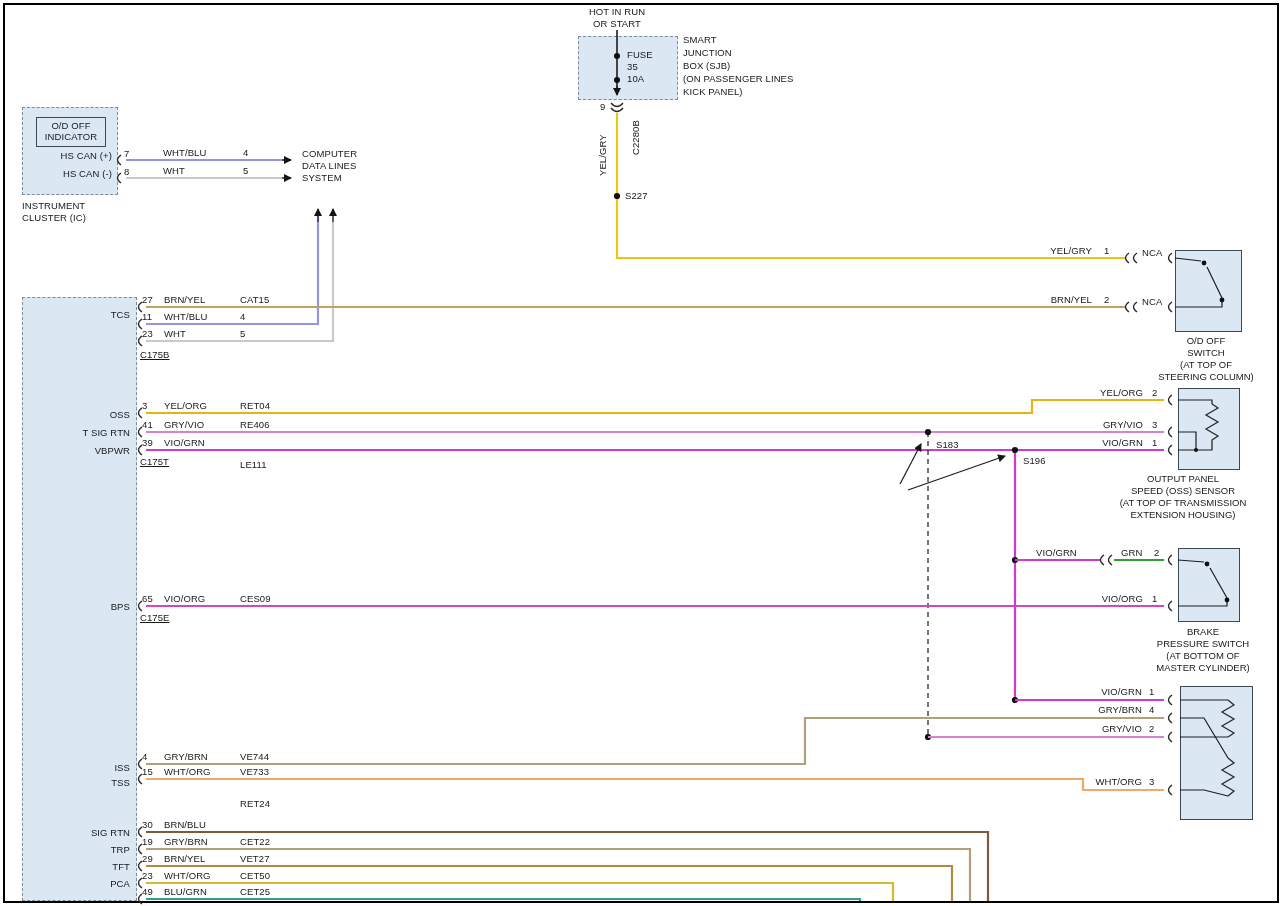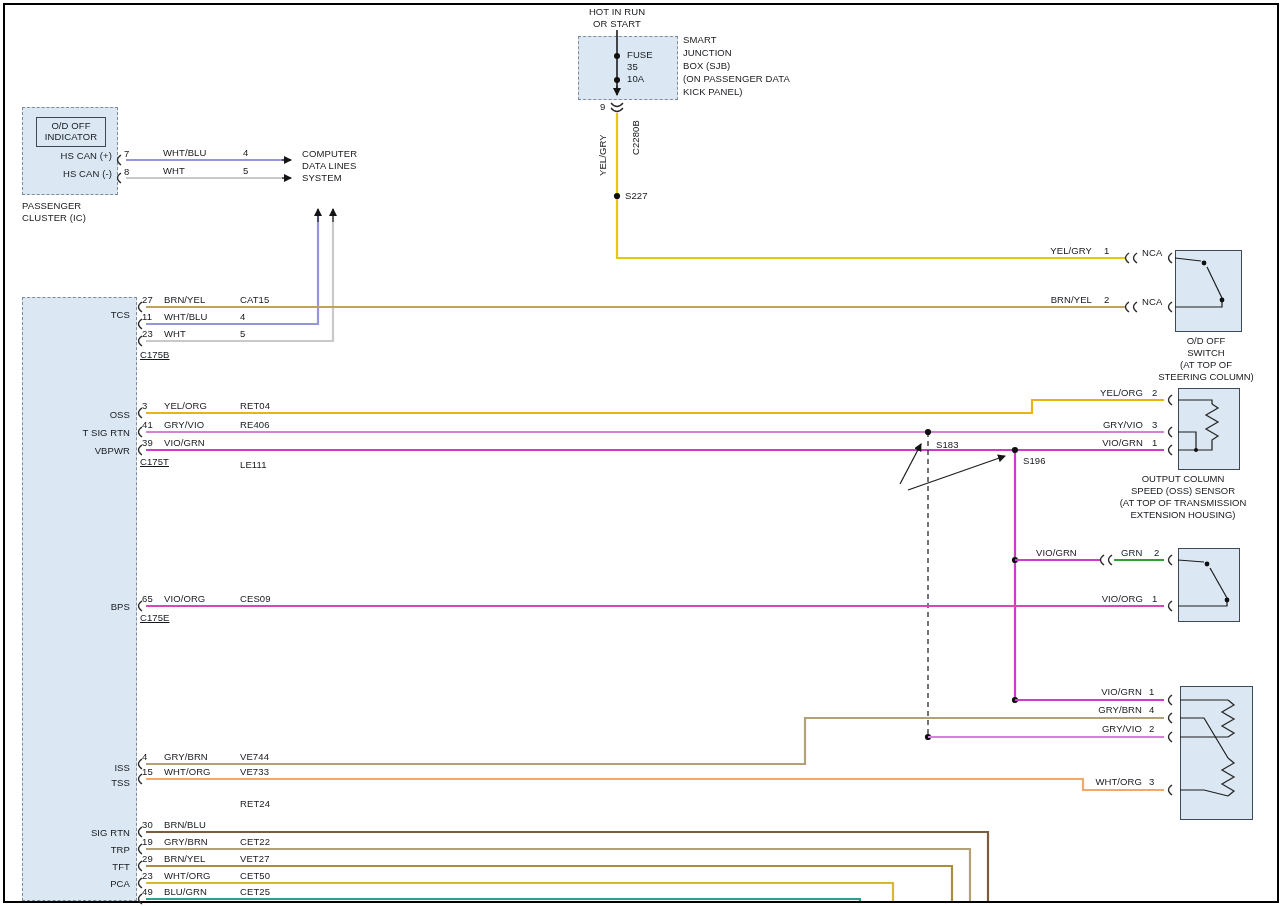"(ON PASSENGER DATA" span.lbl { text: DATA -> LINES }
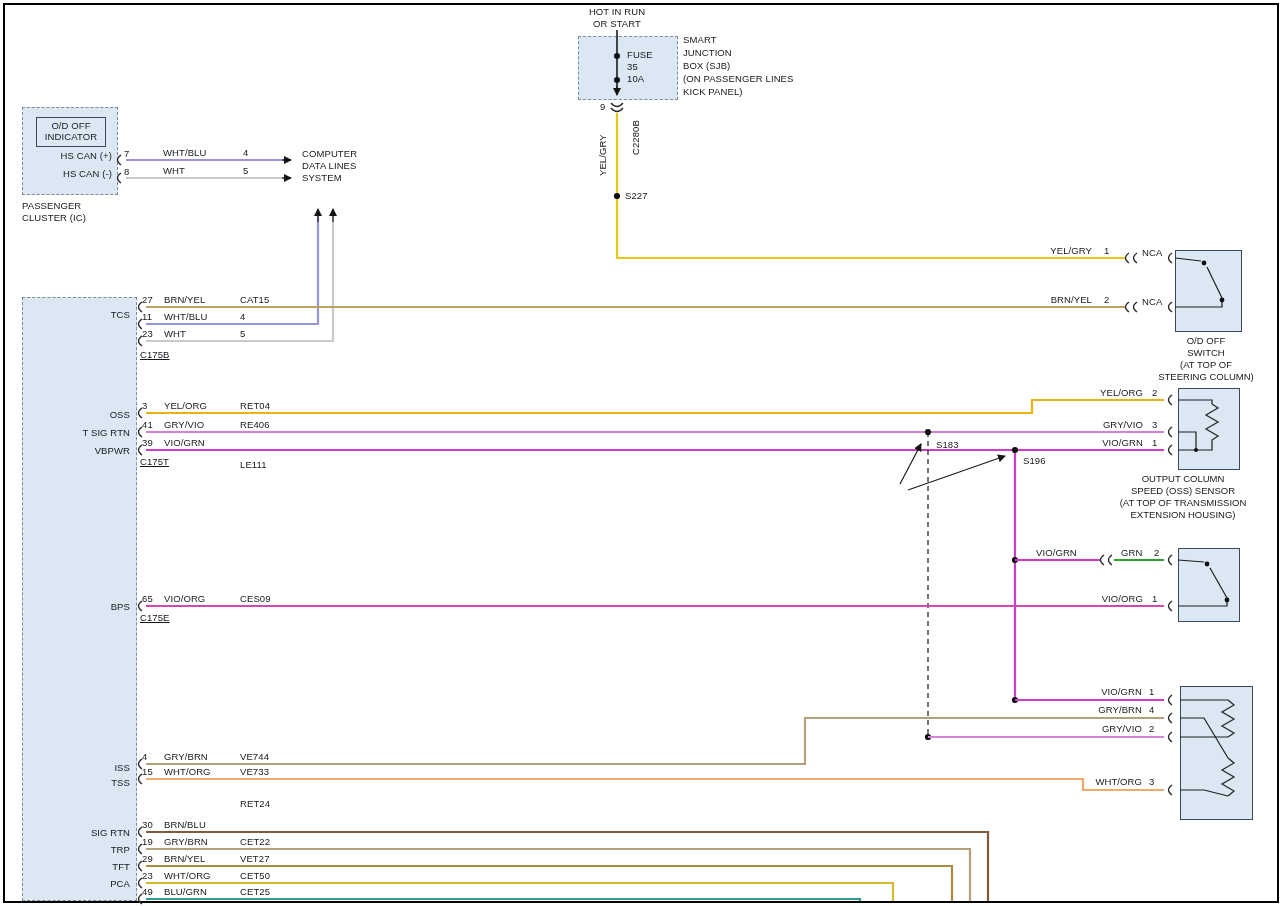"PASSENGER" span.lbl { text: PASSENGER -> INSTRUMENT }
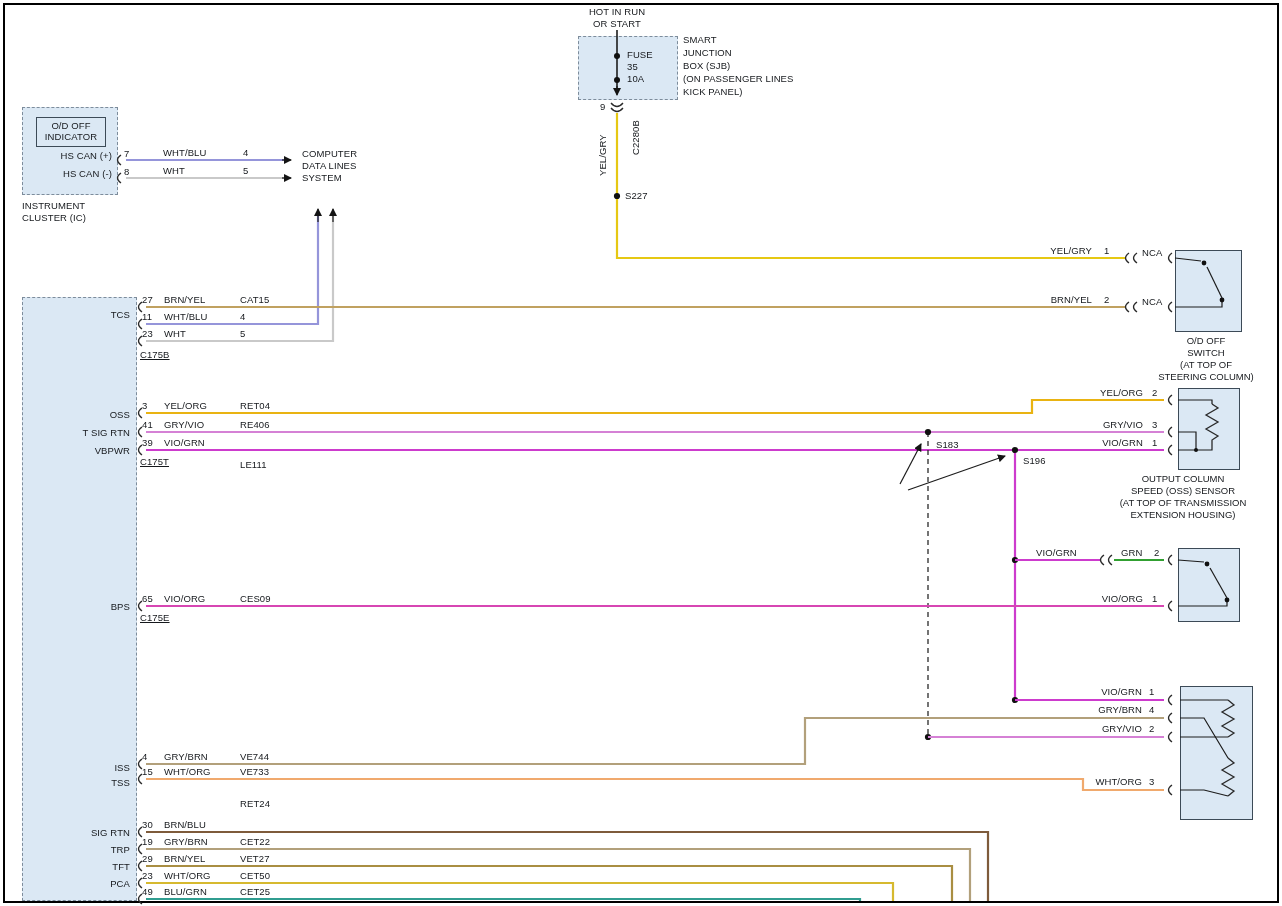"OUTPUT COLUMN" div { text: COLUMN -> PANEL }
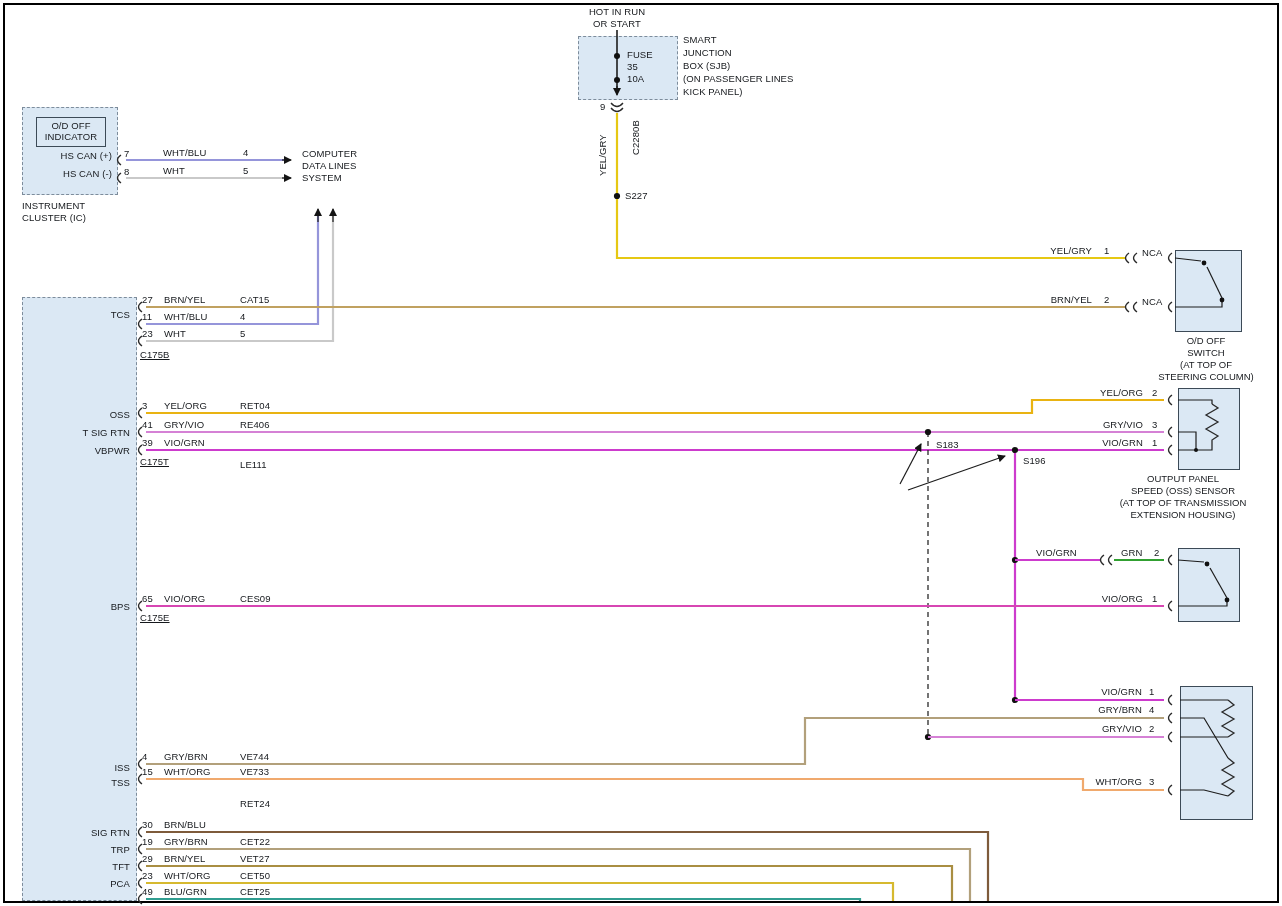"BRAKE" div.nameblock { html: none -> <div> <div>BRAKE</div> <div>PRESSURE SWITCH</div> <div>(AT BOTTOM OF</div> <div>MASTER CYLINDER)</div> </div> }
